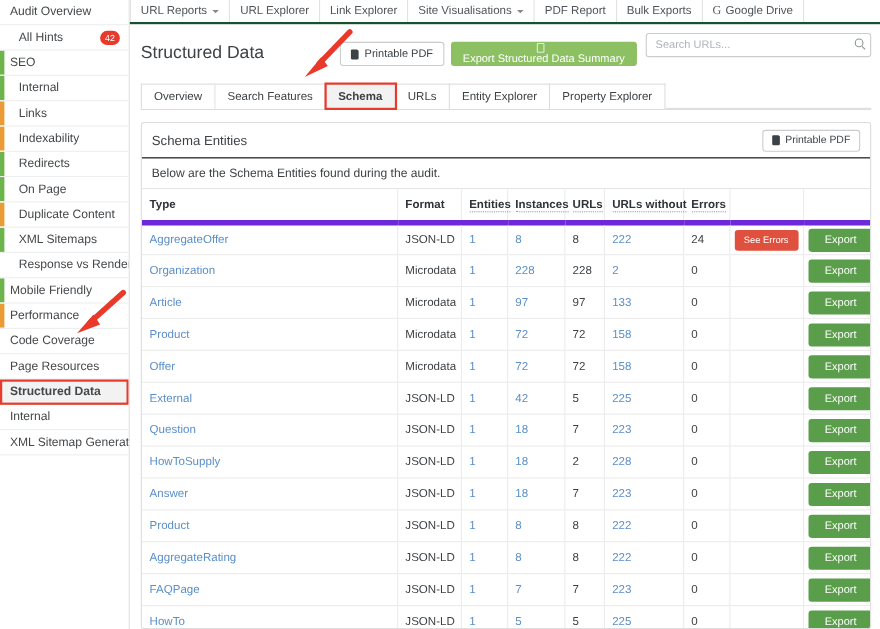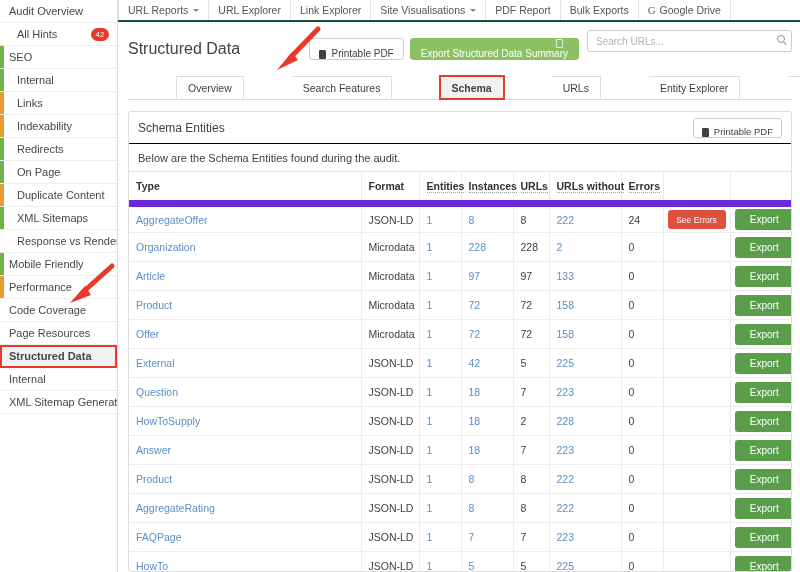"Printable PDF" .btn { align-items: flex-end -> center }
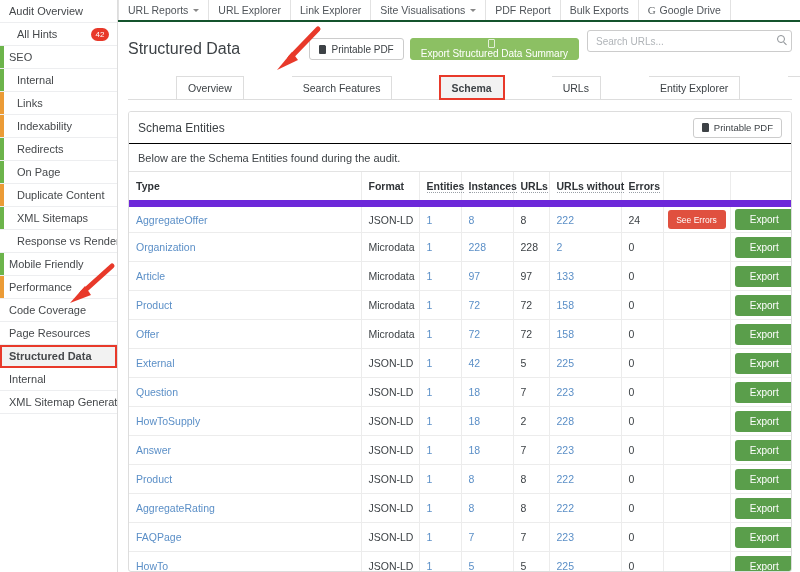"Overview" .stab { margin-left: 48px -> none }
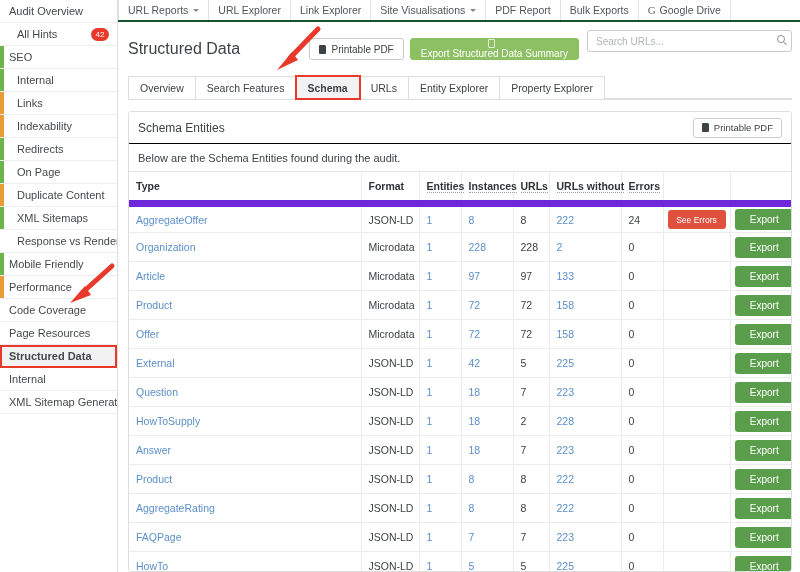"Type" thead th { border-bottom: 7px solid #6d28d9 -> 5px solid #6d28d9 }
